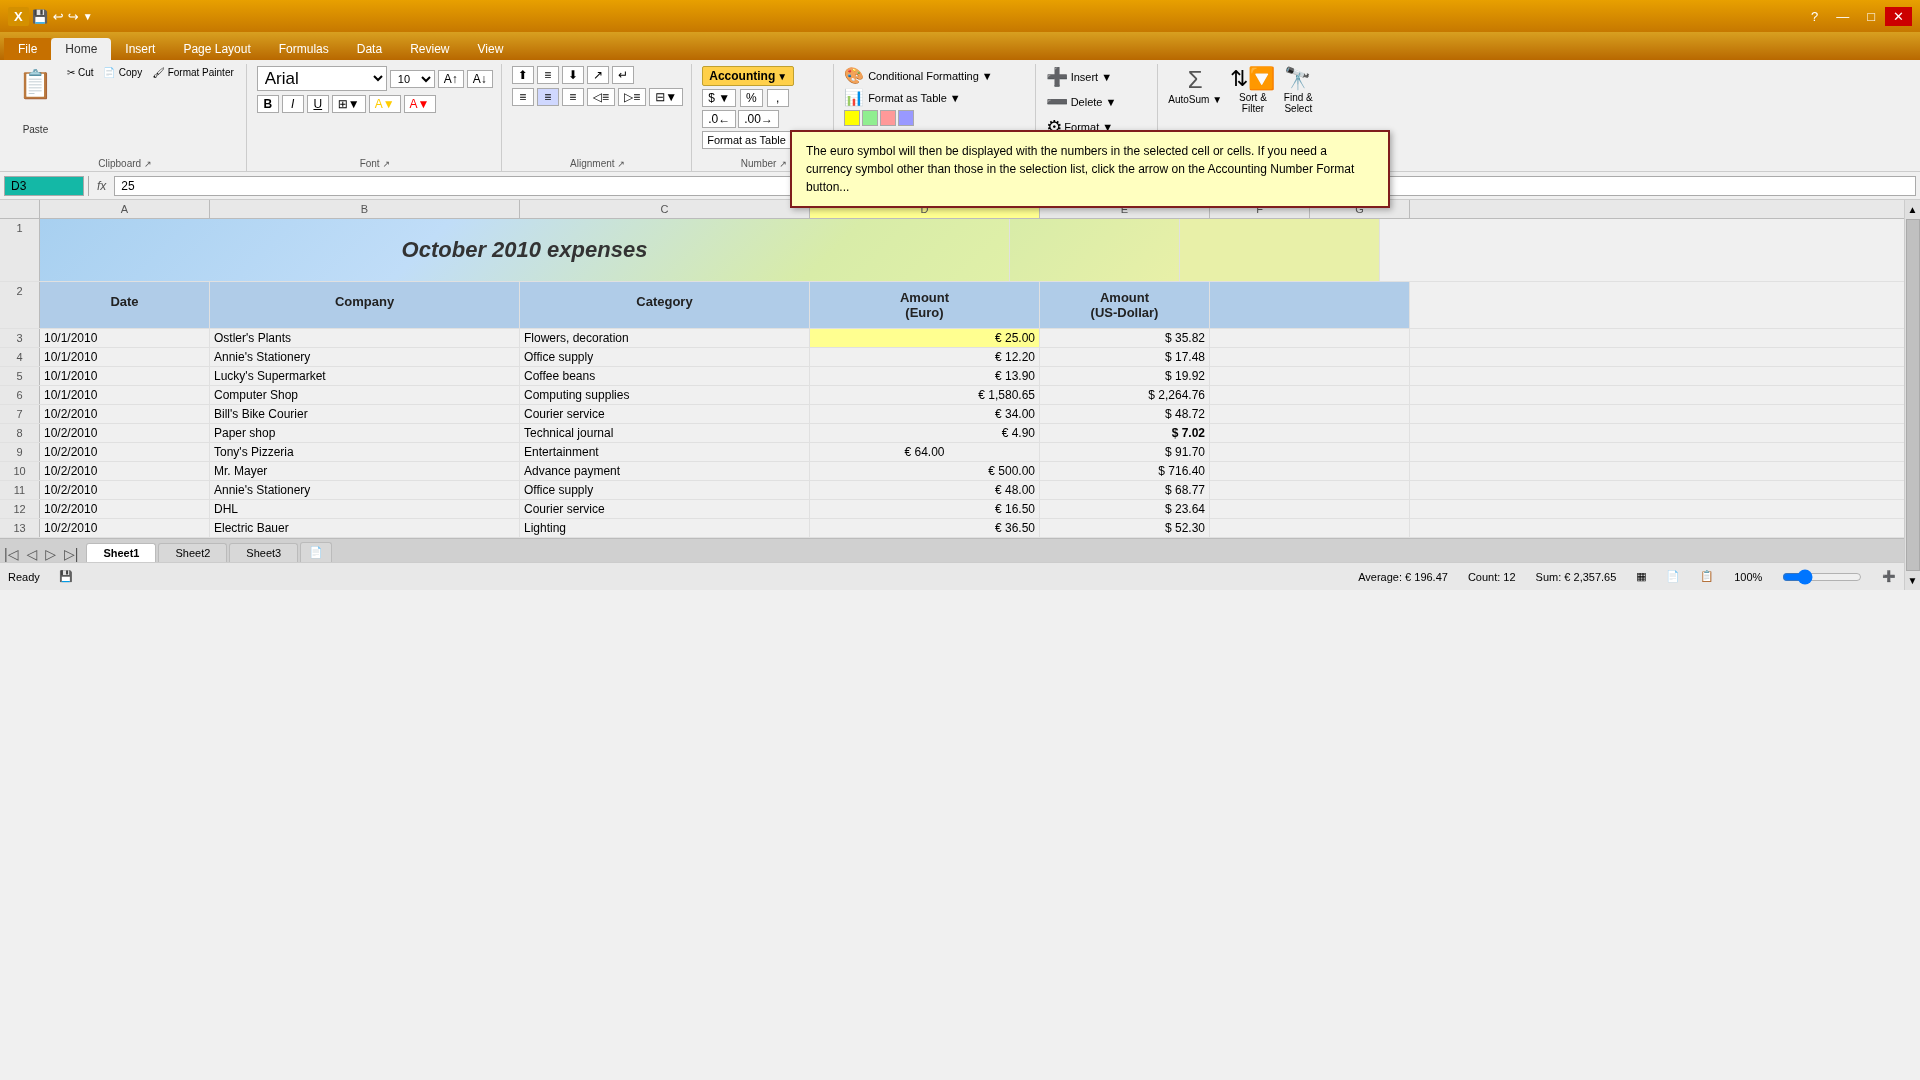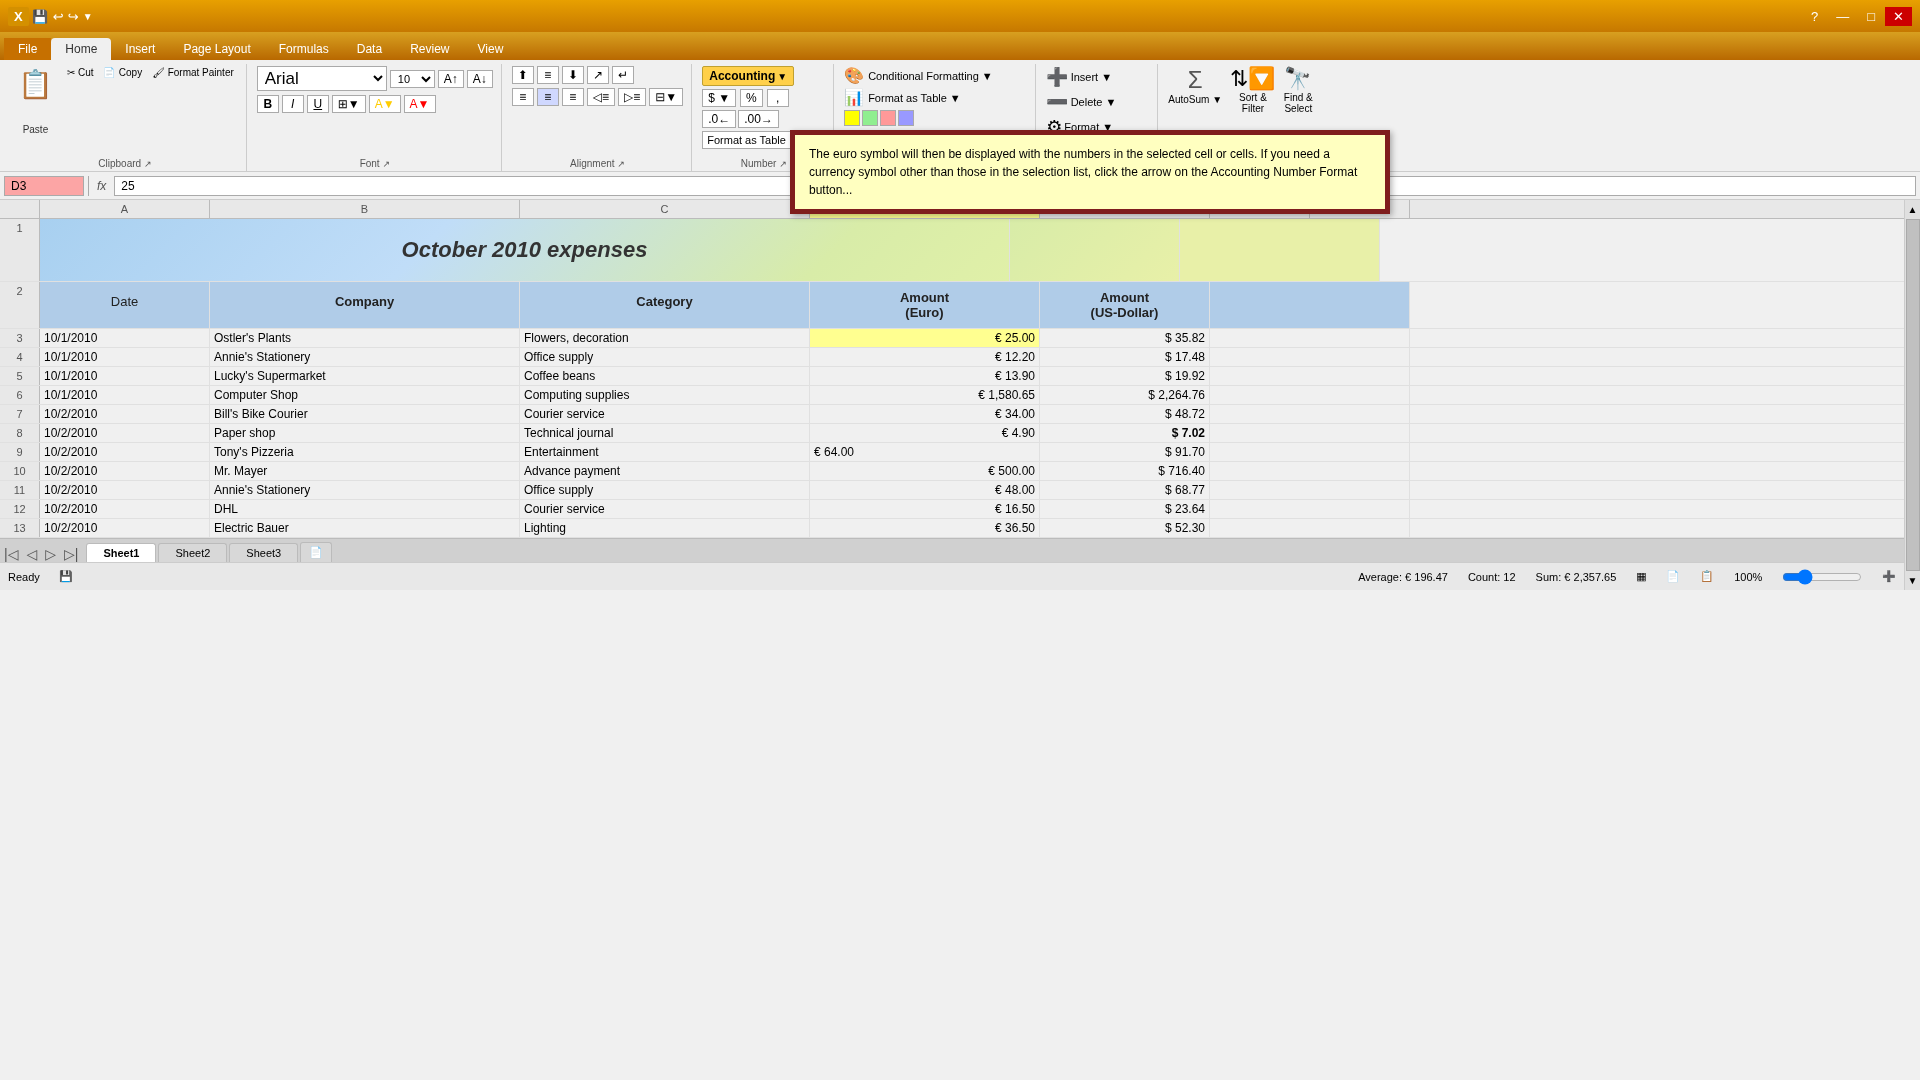"The euro symbol will then" #tooltip { border: 5px solid #7f1d1d -> 2px solid #7f1d1d }
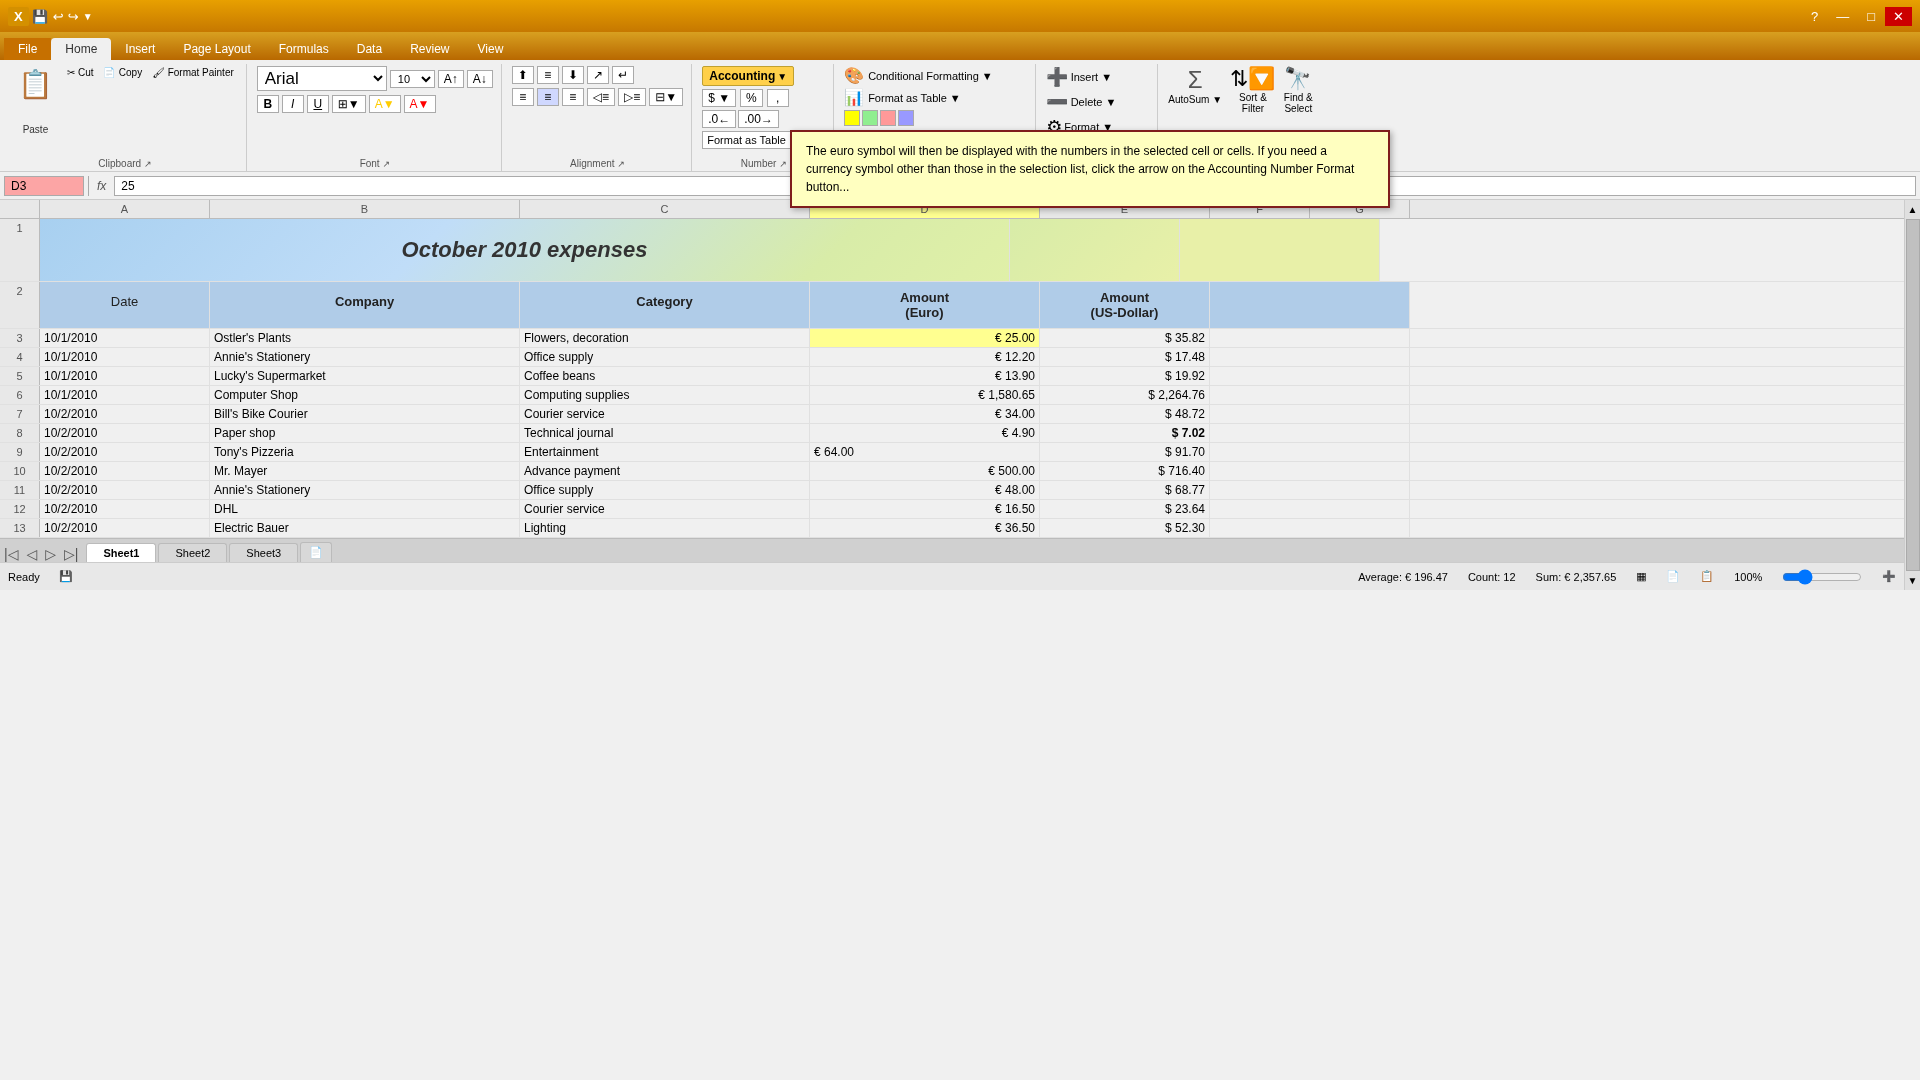"D3" #cell-ref { background: #fca5a5 -> #14b8a6 }
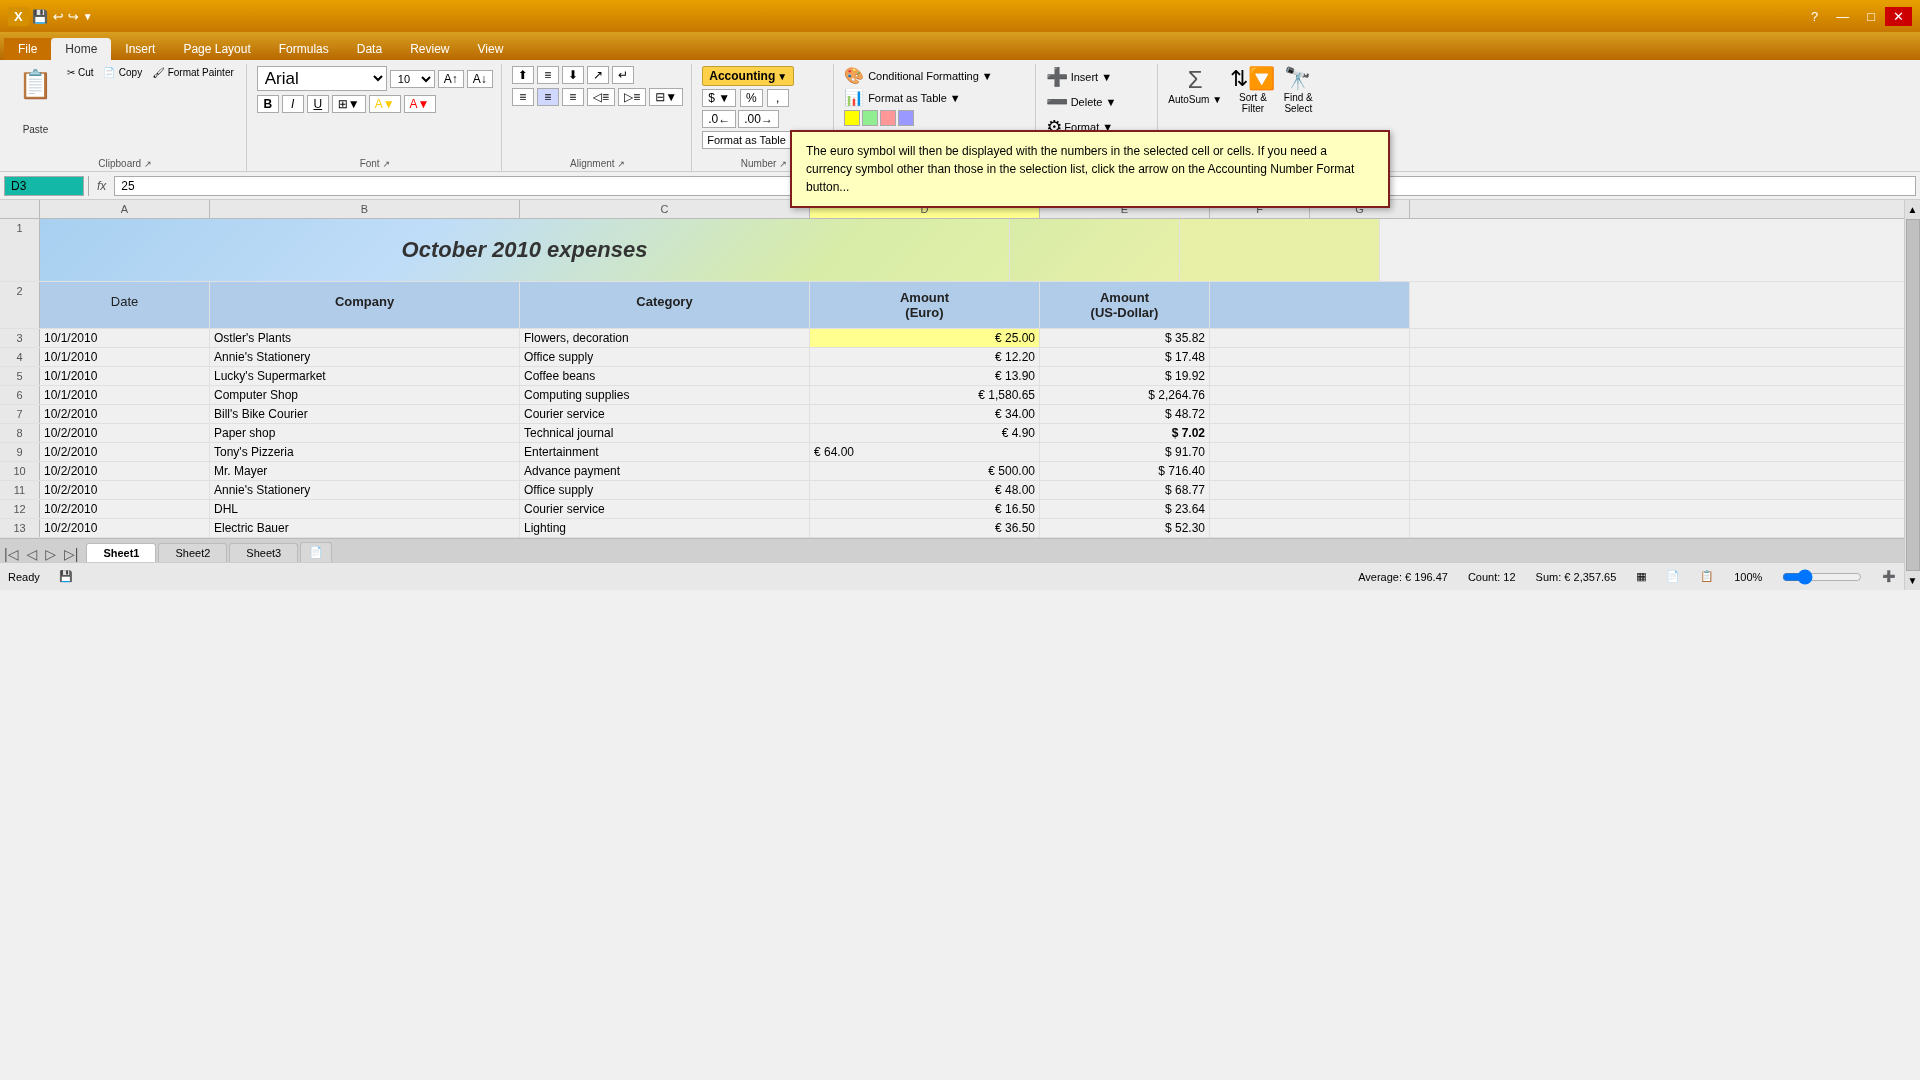"Date" div.cell { font-weight: normal -> bold }
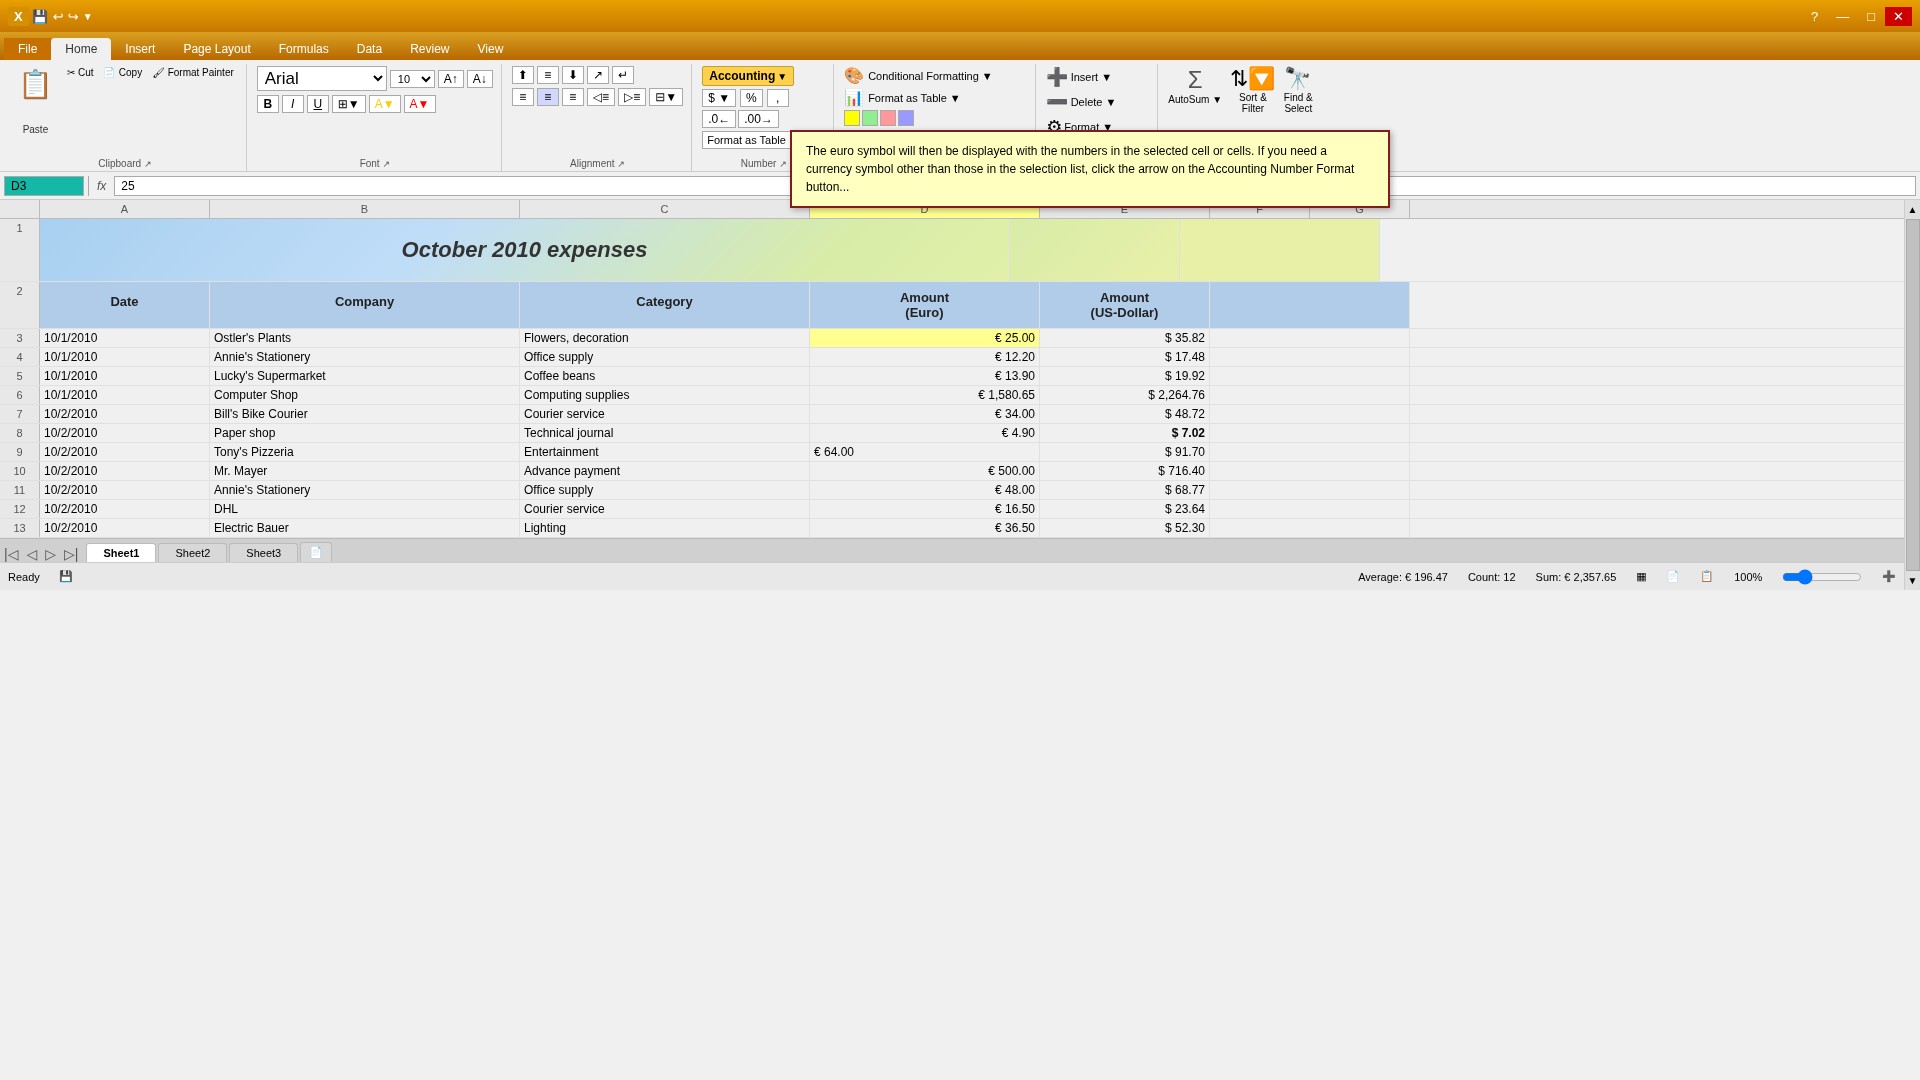"€ 64.00" div.cell { text-align: left -> center }
